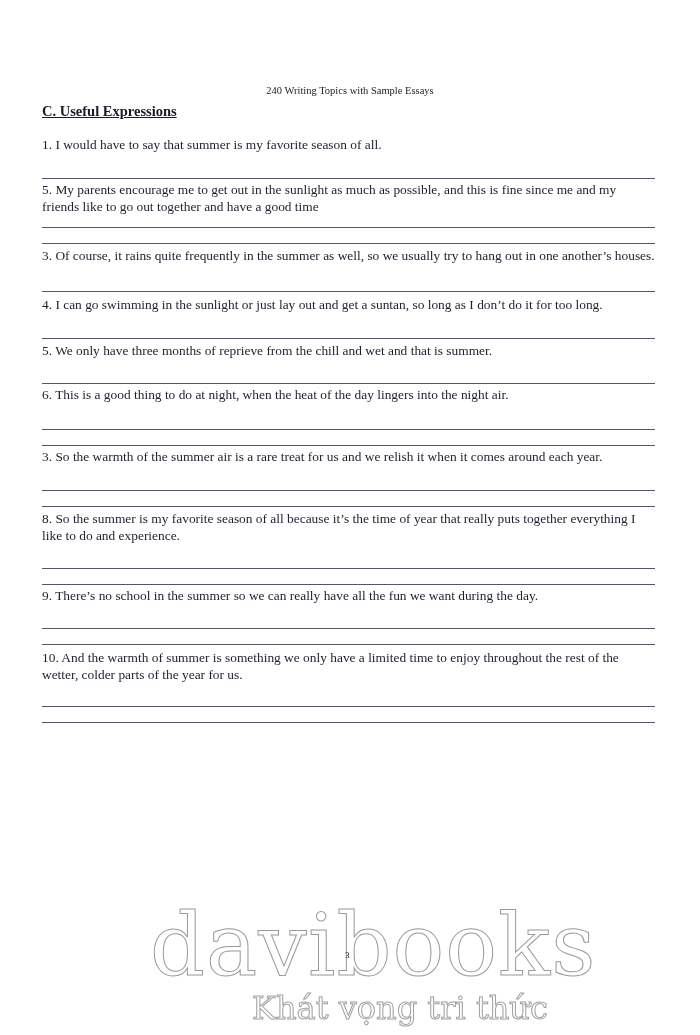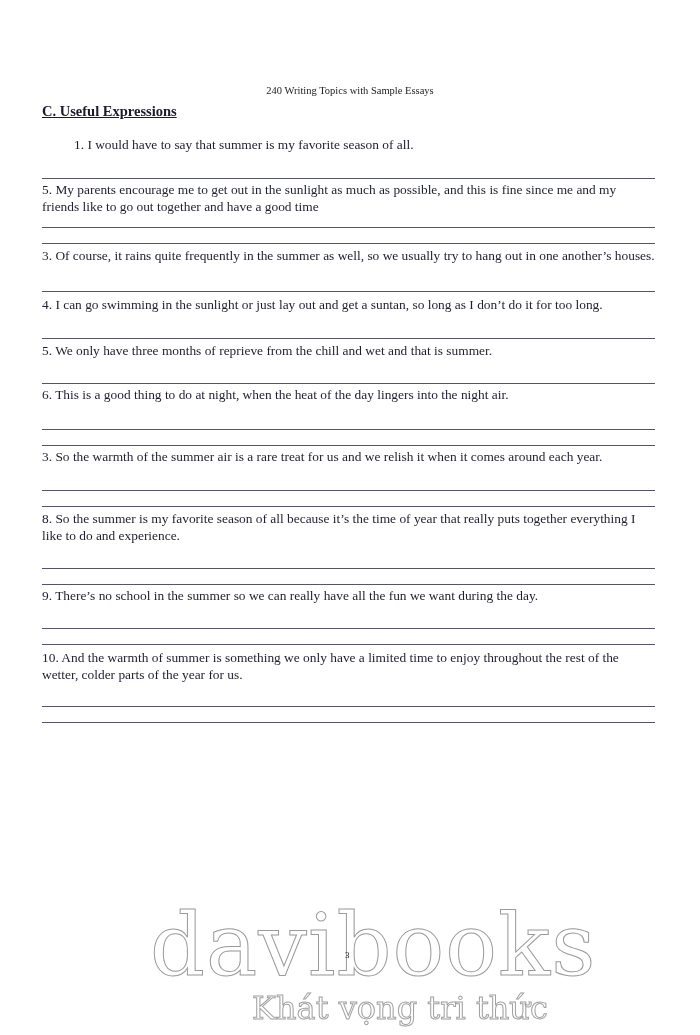"1. I would have to" div.item { margin-left: 32px -> none }
